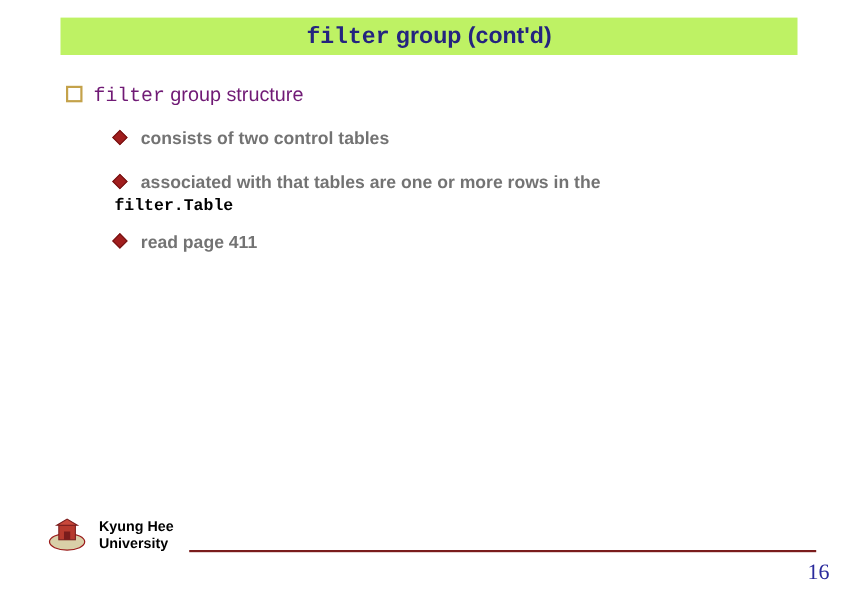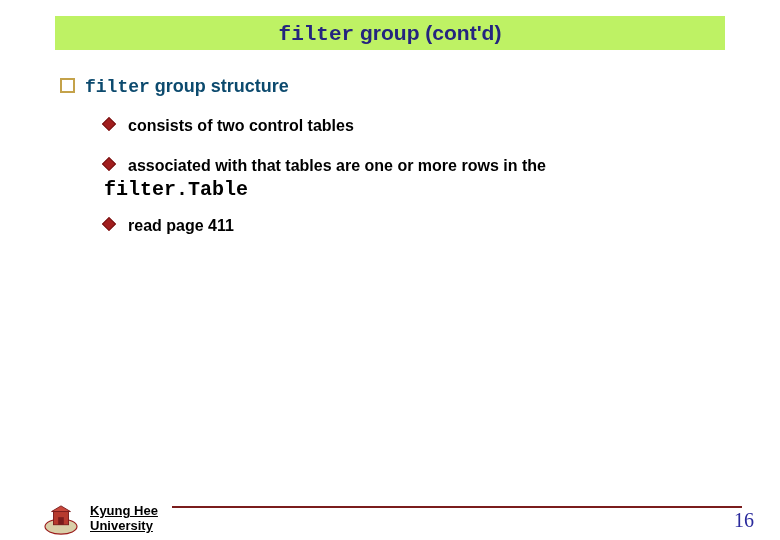"filter group structure" .lvl1 .txt { color: #0c4a6e -> #701a75; font-weight: bold -> normal }
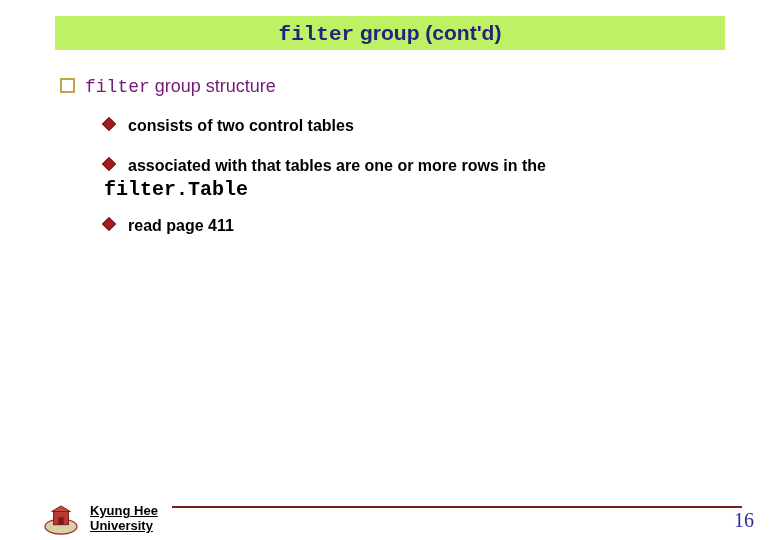"consists of two control tables" .lvl2 .txt { color: #000000 -> #737373 }
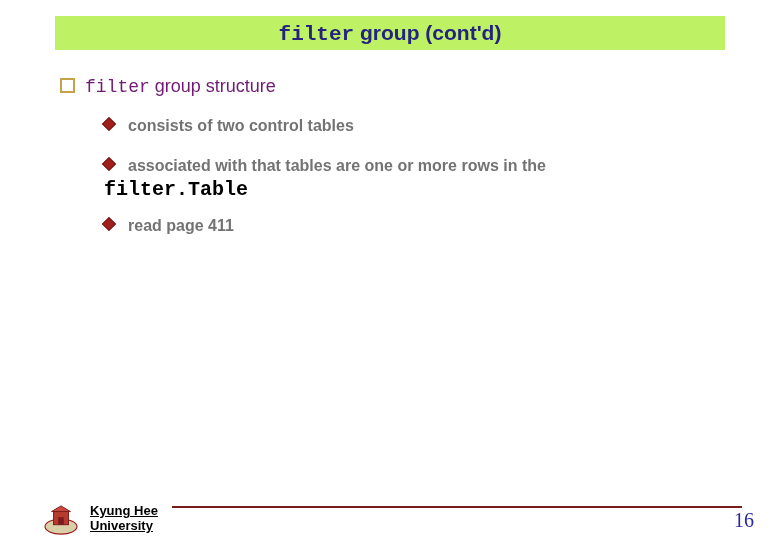"filter.Table" .lvl2-sub { font-size: 20px -> 15px }
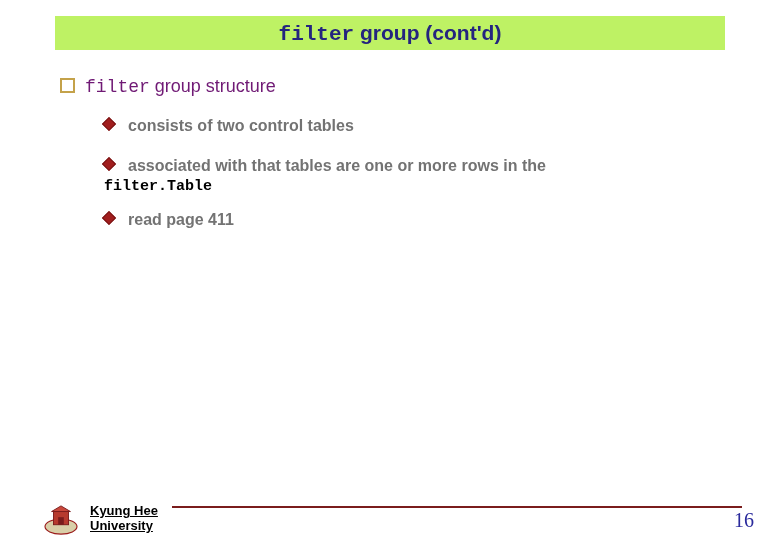"Kyung Hee University" .footer { align-items: flex-start -> flex-end; bottom: 4px -> 38px; text-decoration: underline -> none }
